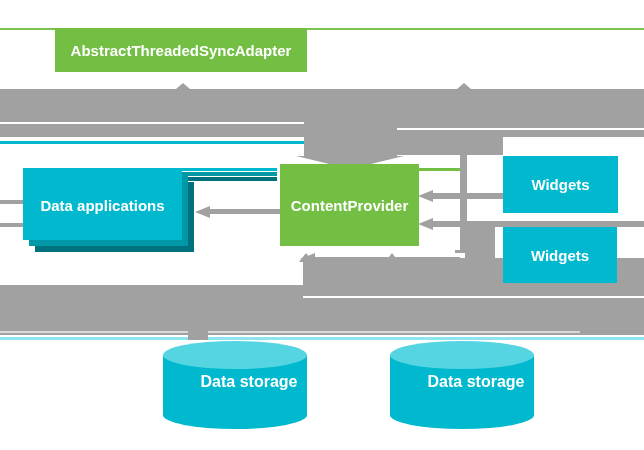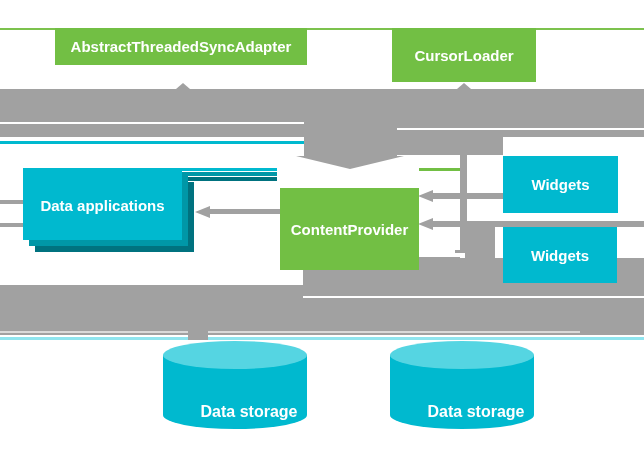"AbstractThreadedSyncAdapter" div.node { height: 37px -> 44px }
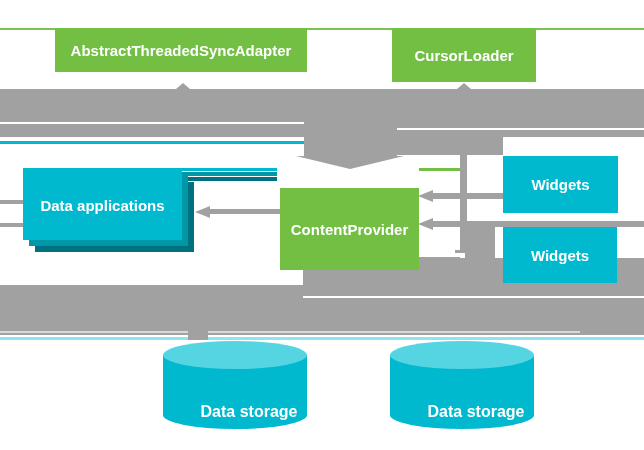"CursorLoader" div.node { html: <div> <span>CursorLoader</span> </div> -> none }
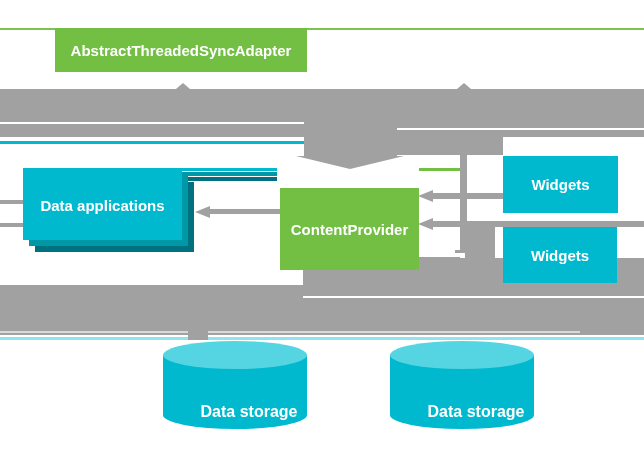"ContentProvider" div.node { top: 188px -> 164px }
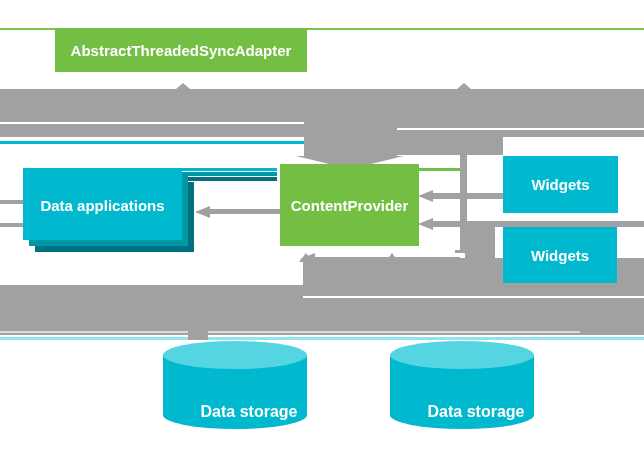"Data storage" .cyl .lbl { margin-top: 30px -> none }
